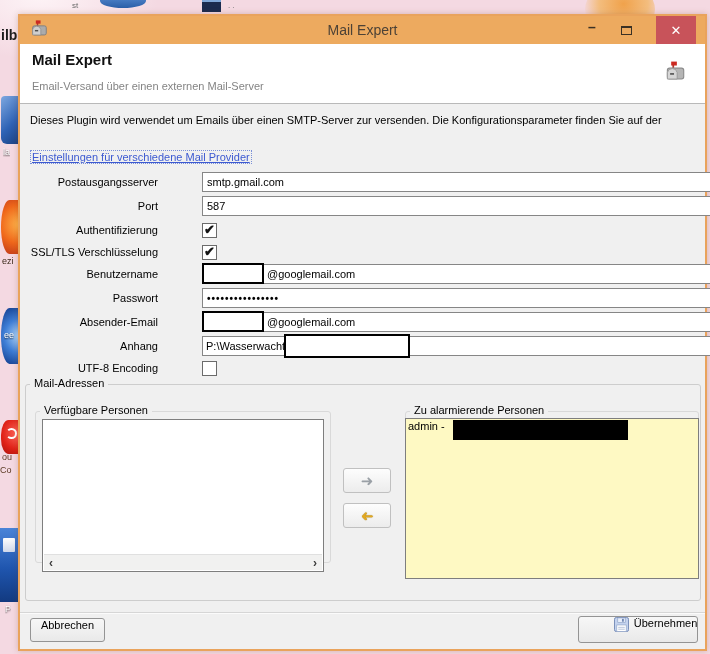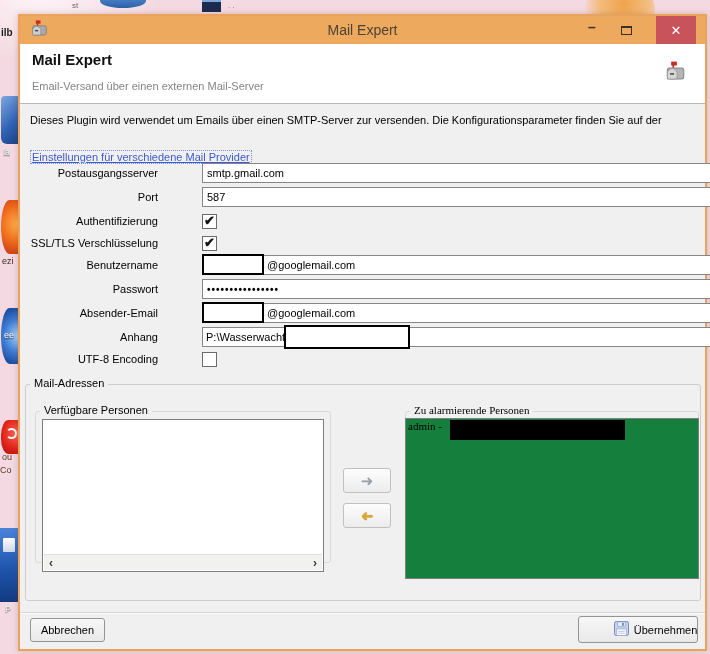"ilb" .frag-text { font-size: 10px -> 14px }
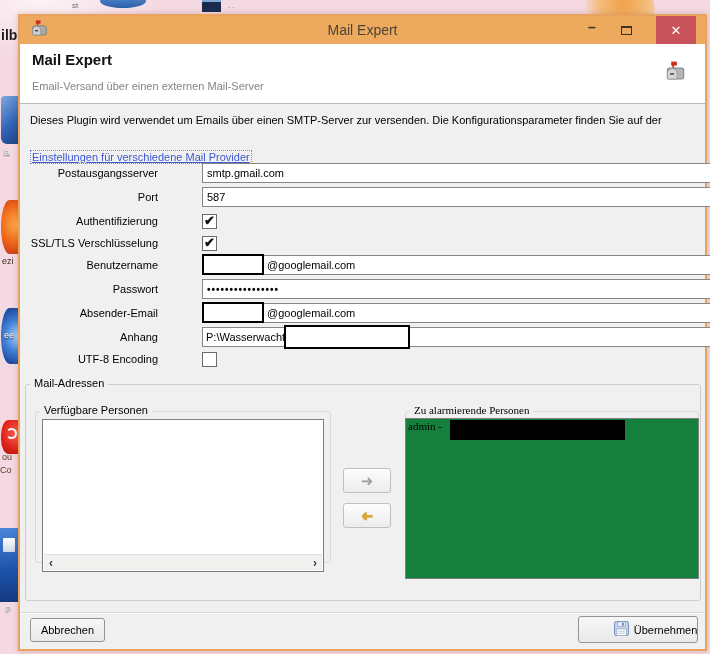"Postausgangsserver" .form { top: 56px -> 65px }
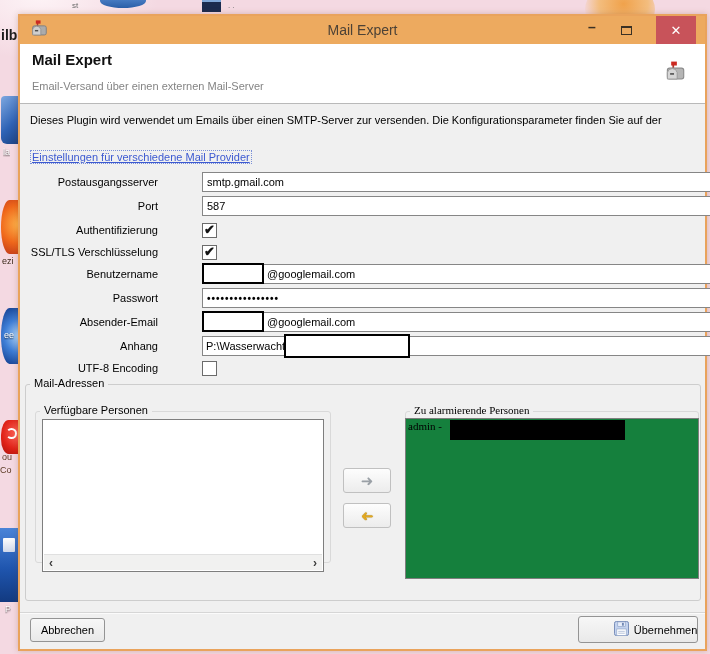"Zu alarmierende Personen" .subgroup-right { font-family: Liberation Serif, serif -> none }
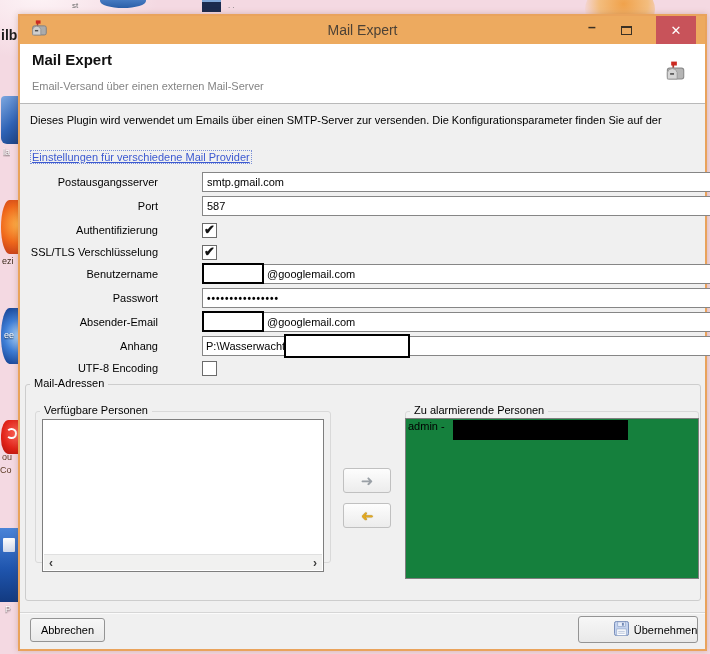"admin -" .listbox-right { background: #15803d -> #fef9c3 }
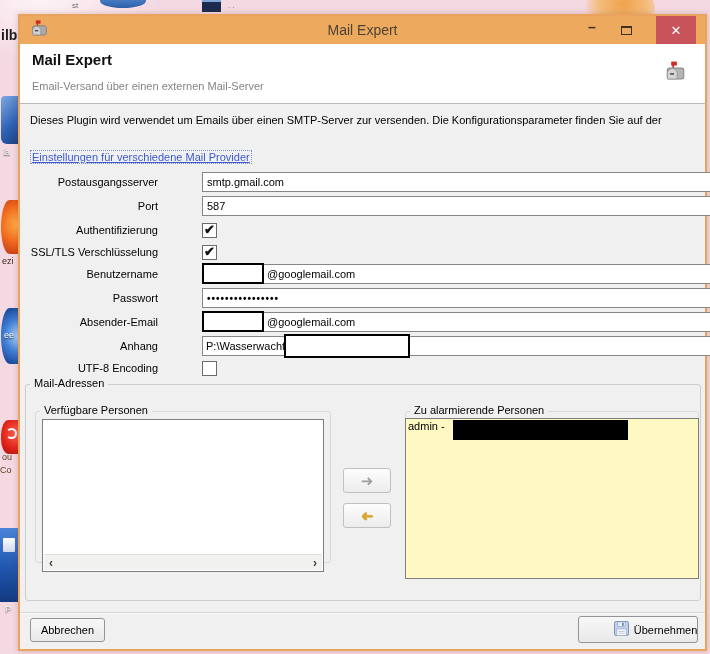"Abbrechen" .btn { align-items: center -> flex-start }
